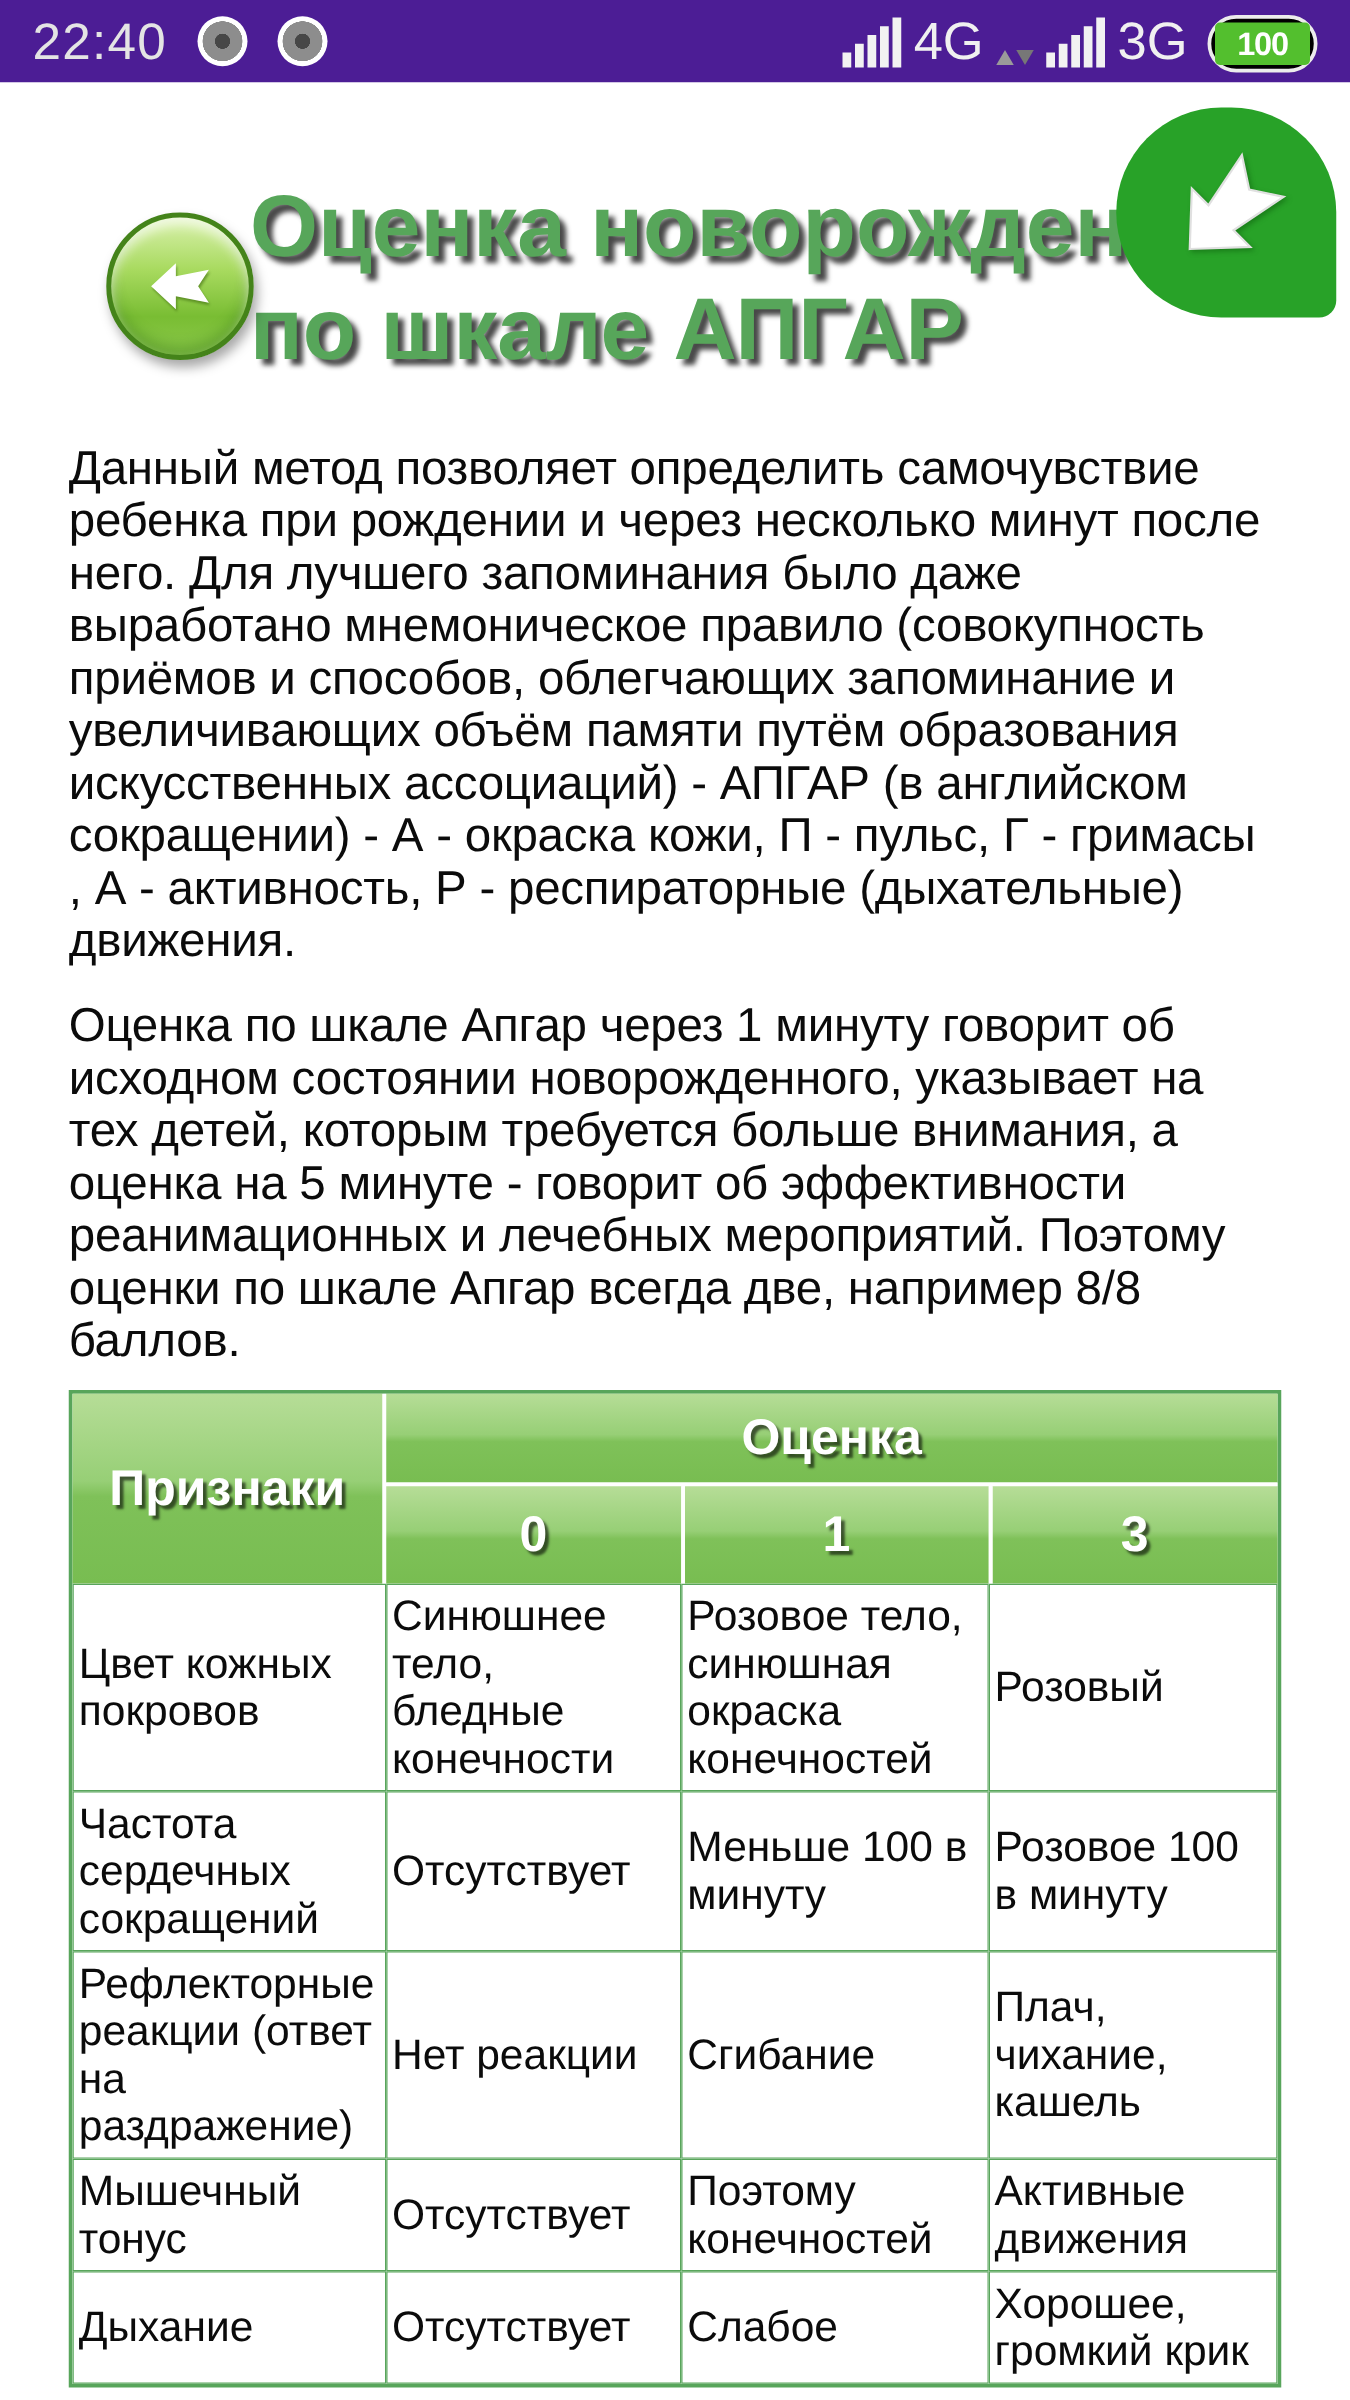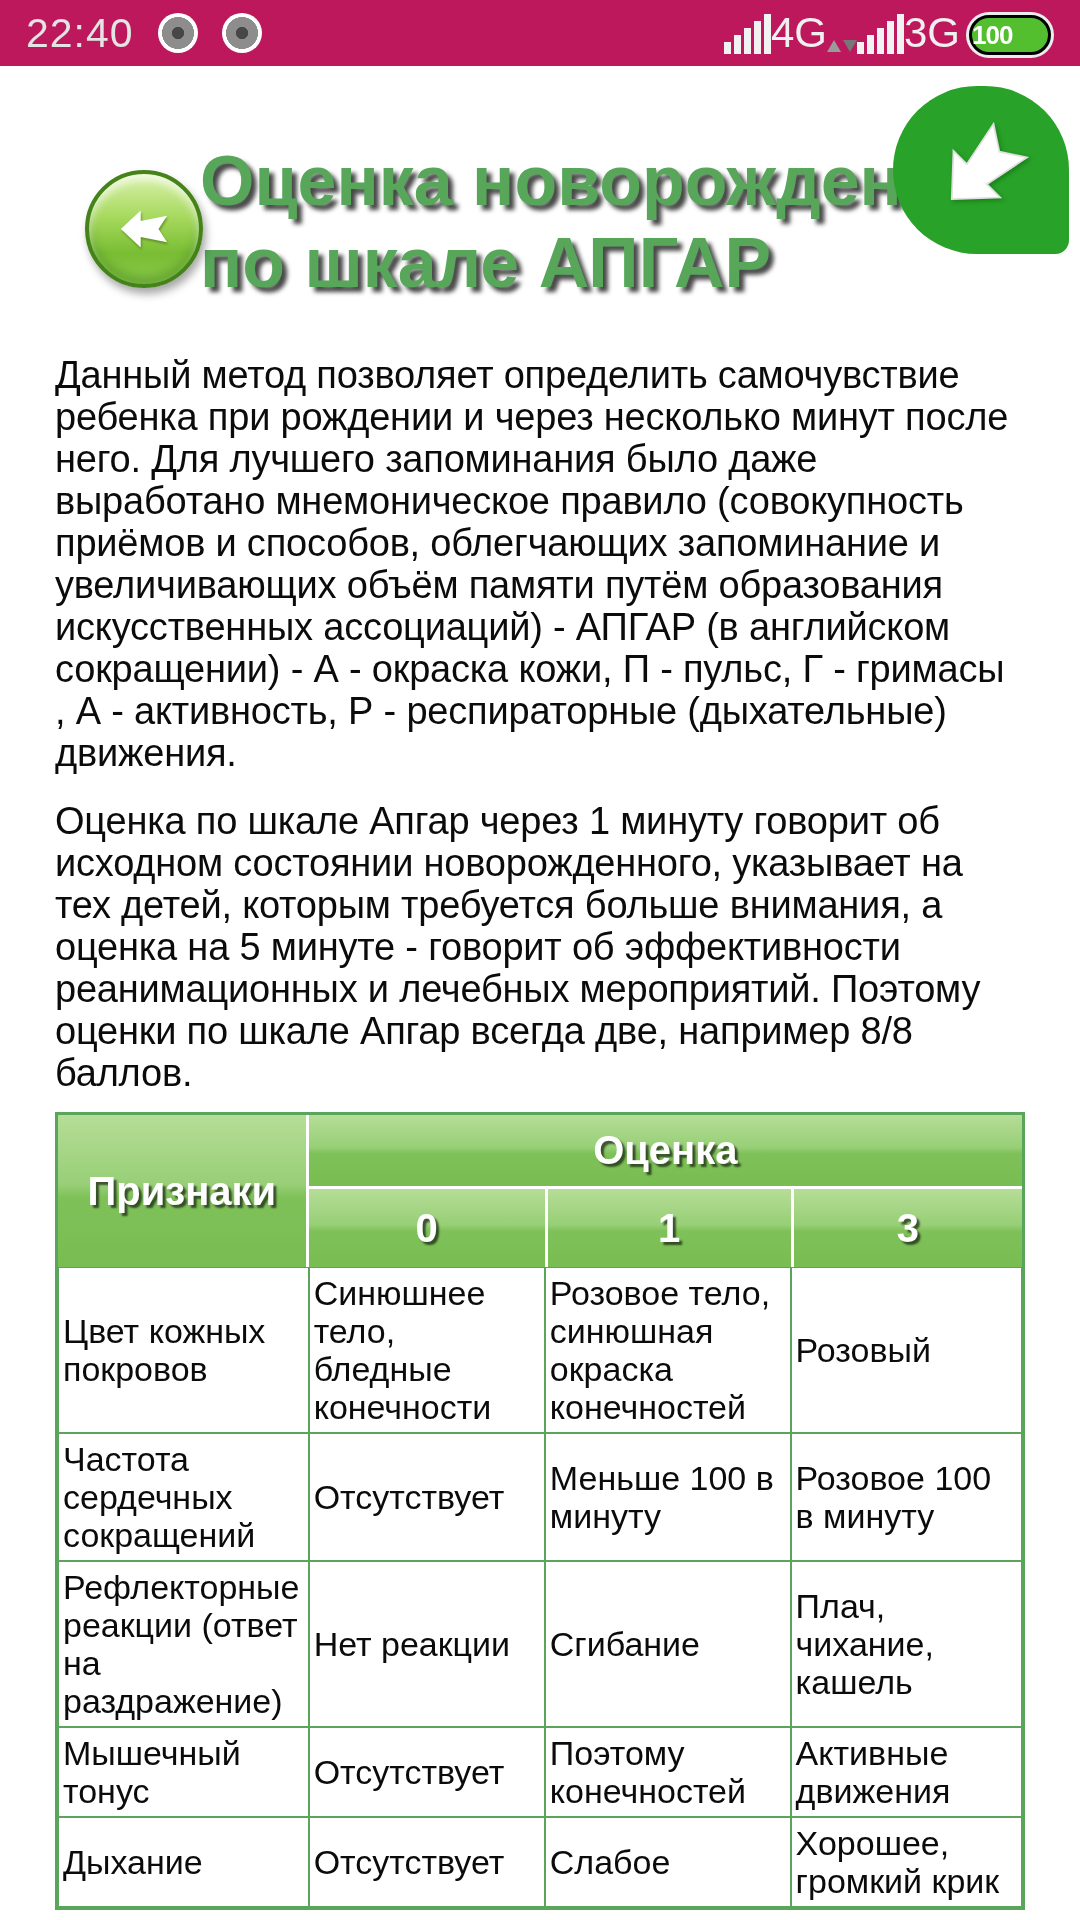"22:40" .status-bar { background: #be185d -> #4c1d95 }
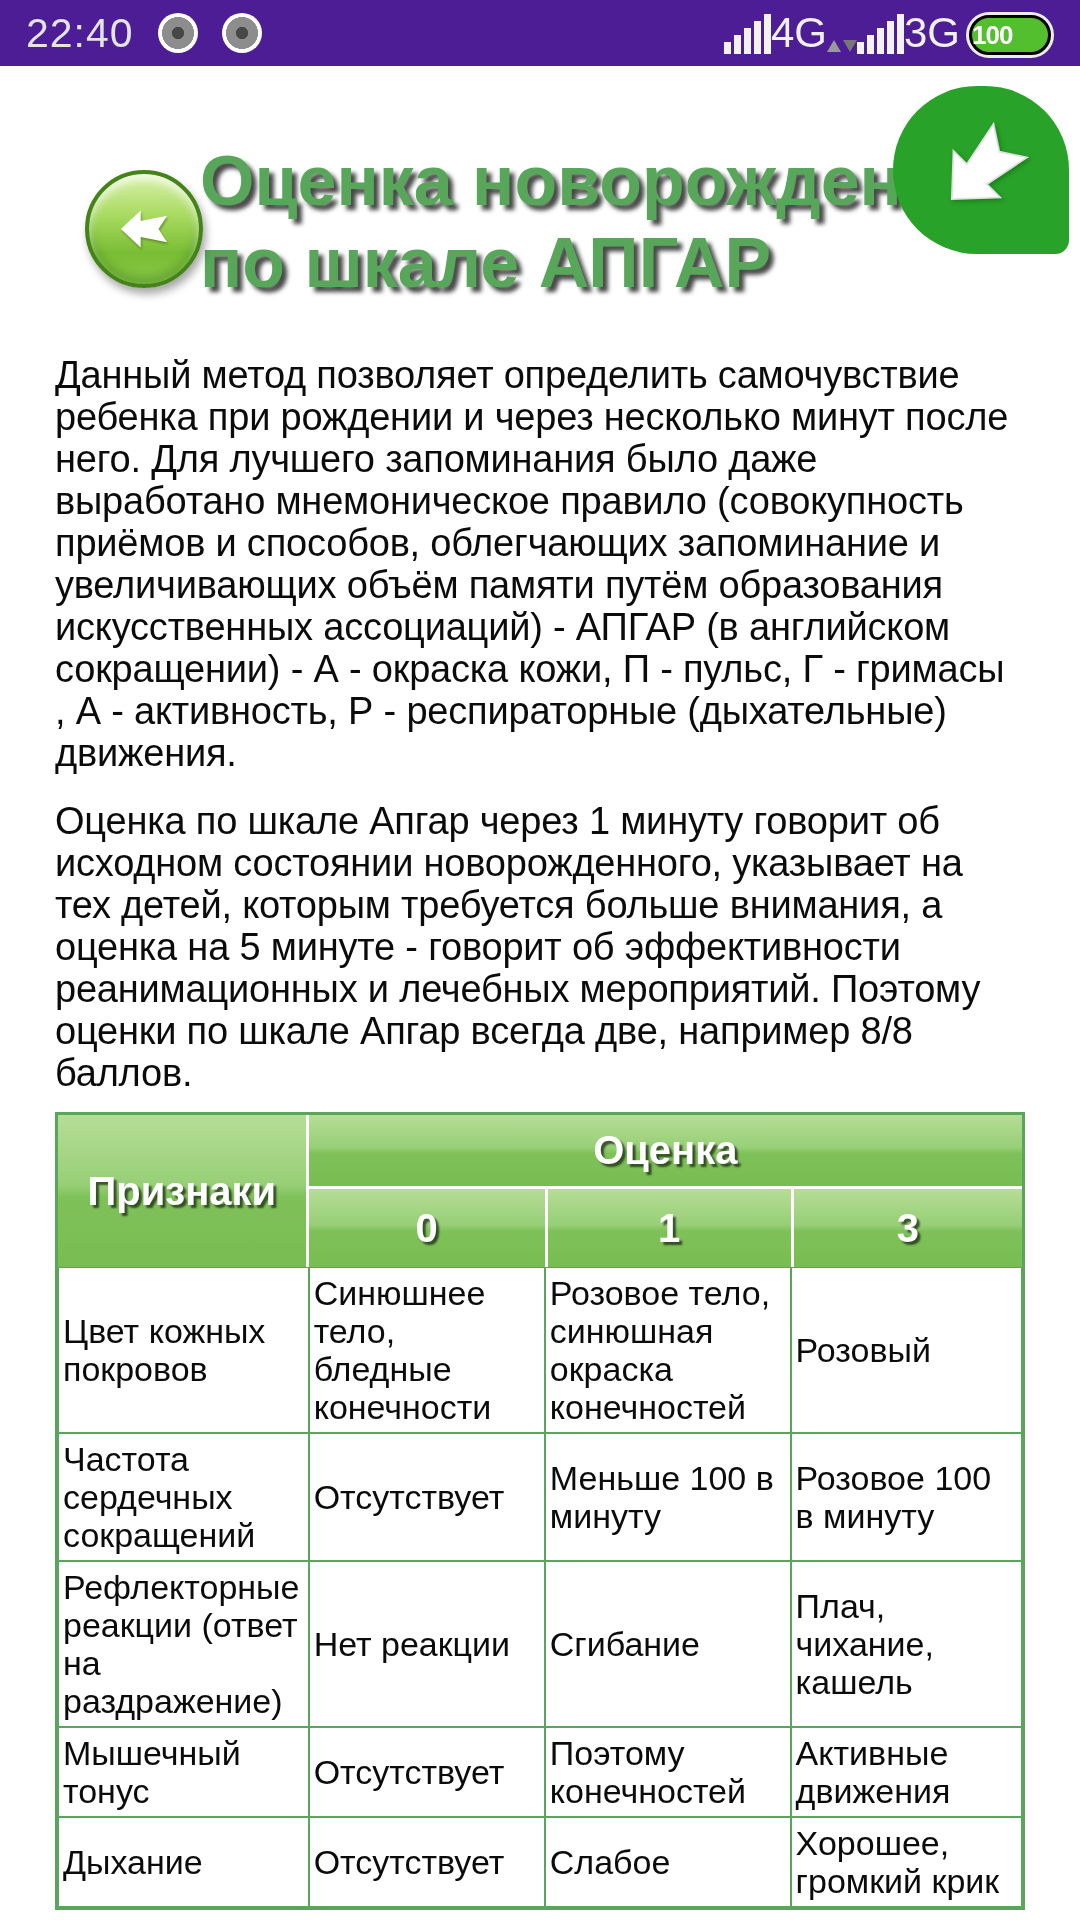"4G" .sb-right { gap: none -> 10px }
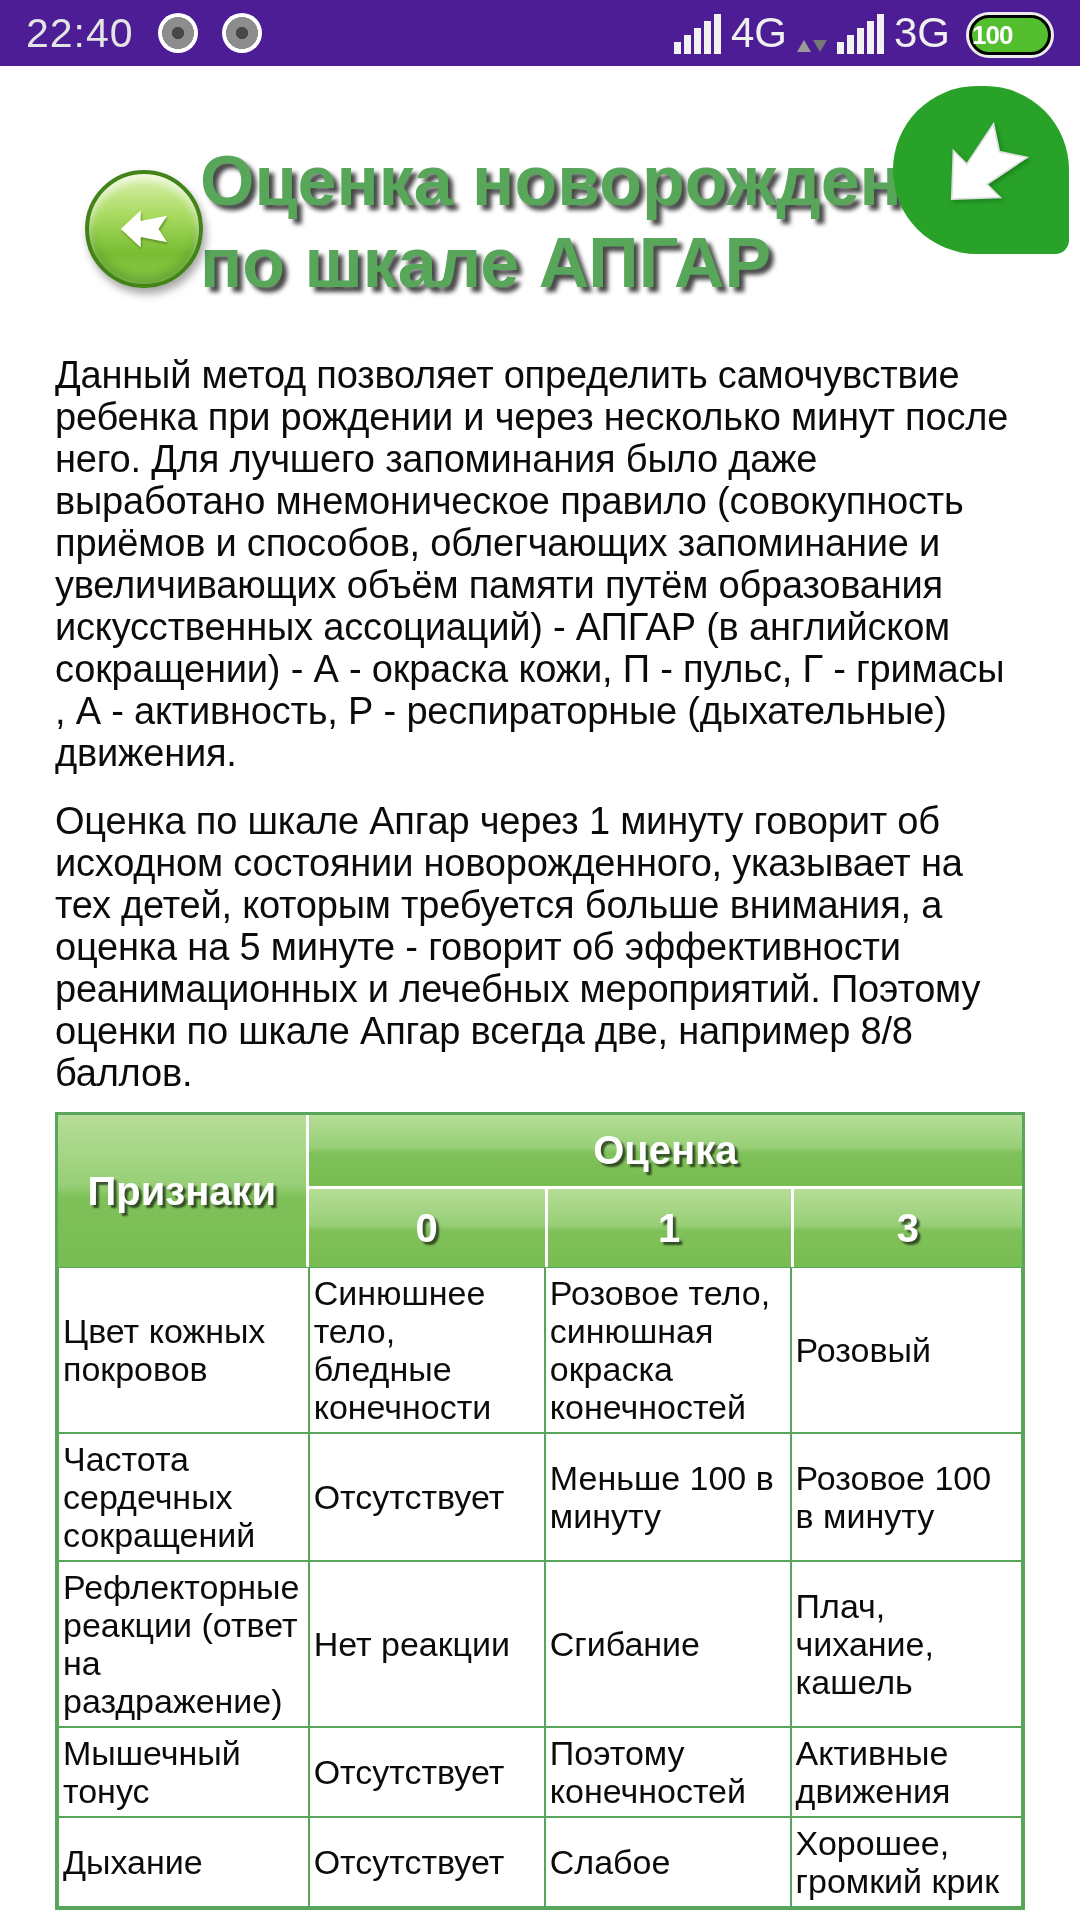"100" .battery-fill { border-radius: 17px -> 4px; justify-content: flex-start -> center }
